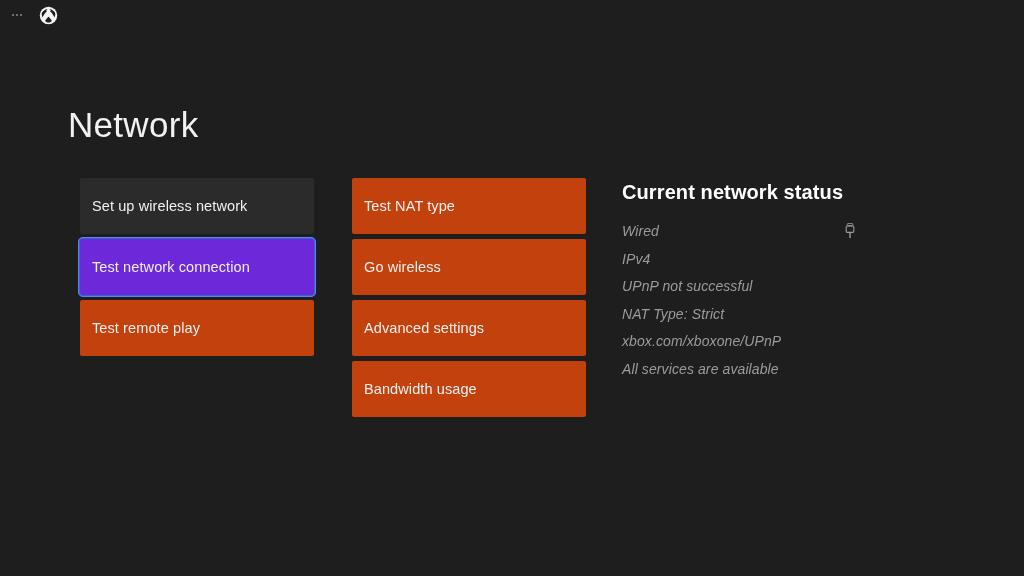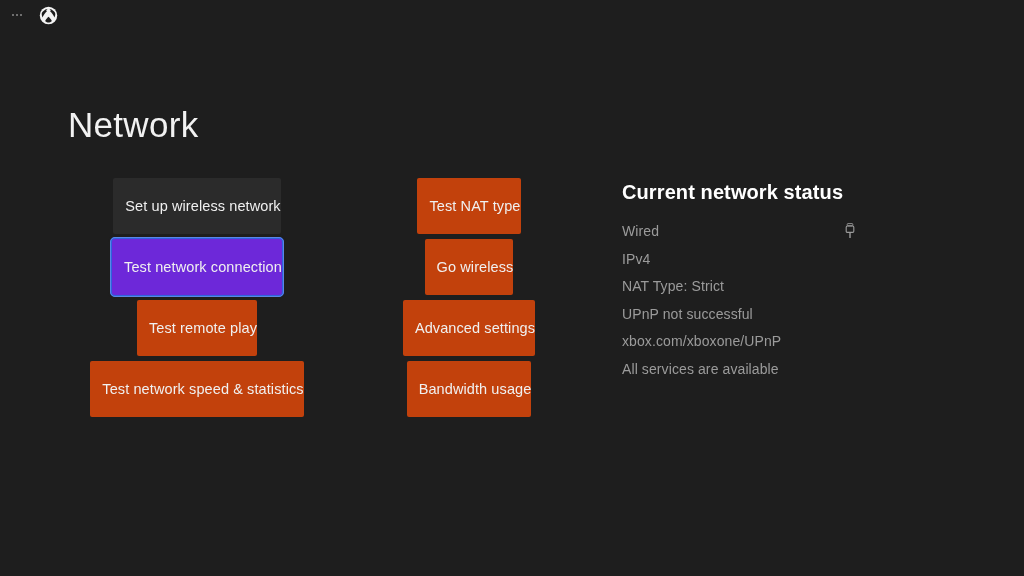"Set up wireless network" .tile-column { align-items: center -> none }
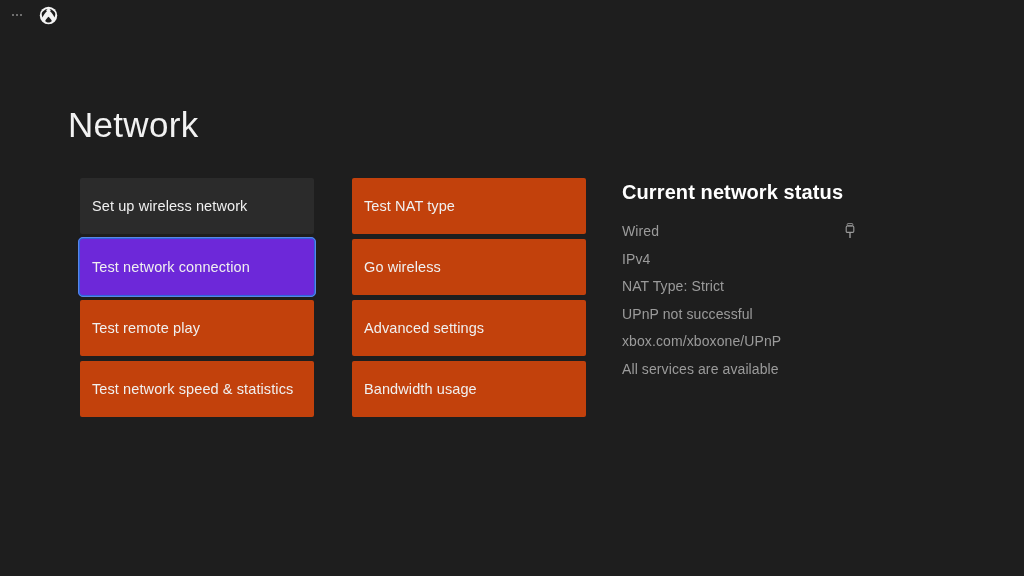"Wired" .status-text { font-style: none -> italic }
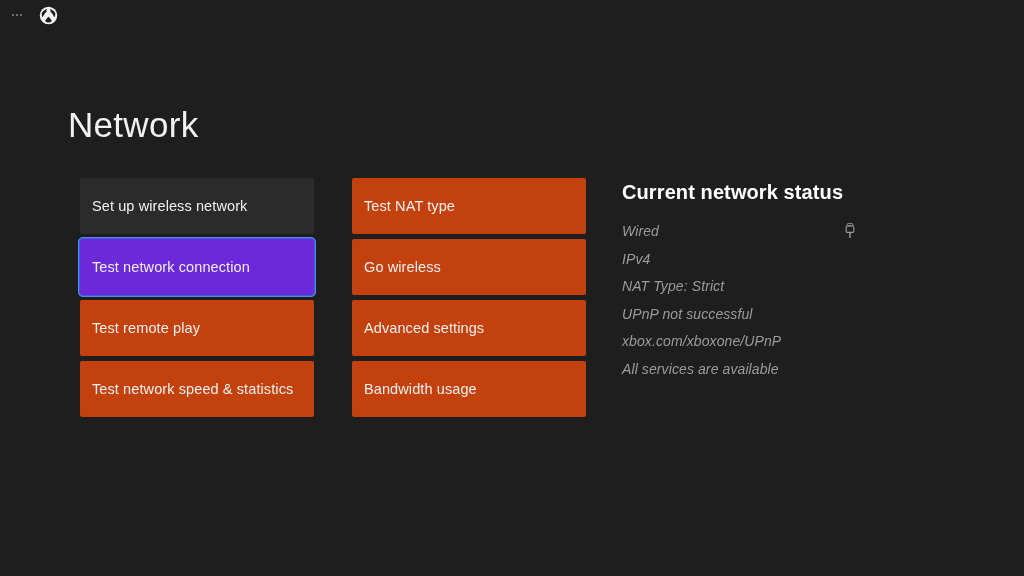"NAT Type: Strict" div.status-row { order: before "UPnP not successful" -> after "UPnP not successful" }
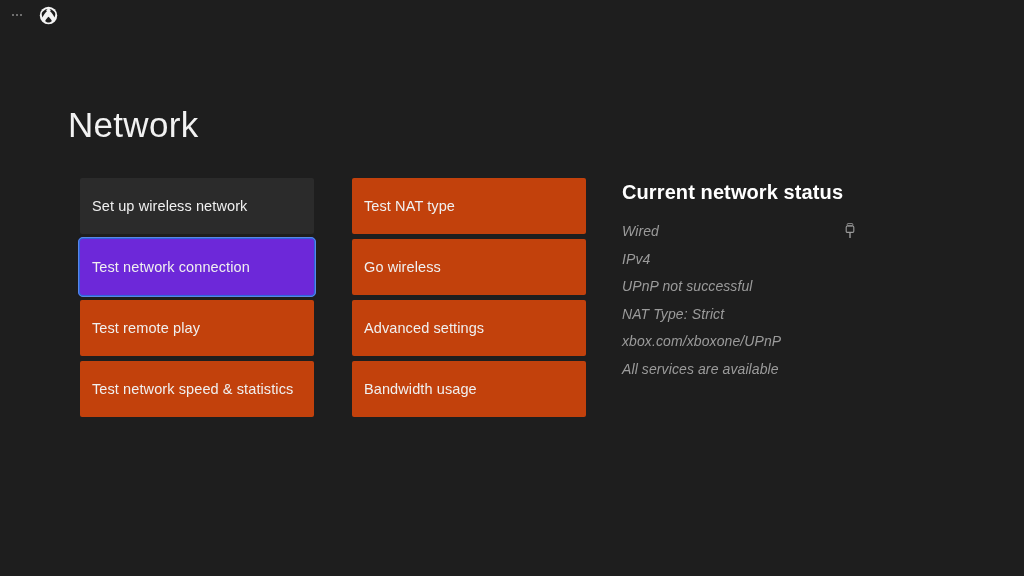"Test network speed & statistics" div.tile { html: <div> <span>Test network speed &amp; statistics</span> </div> -> none }
